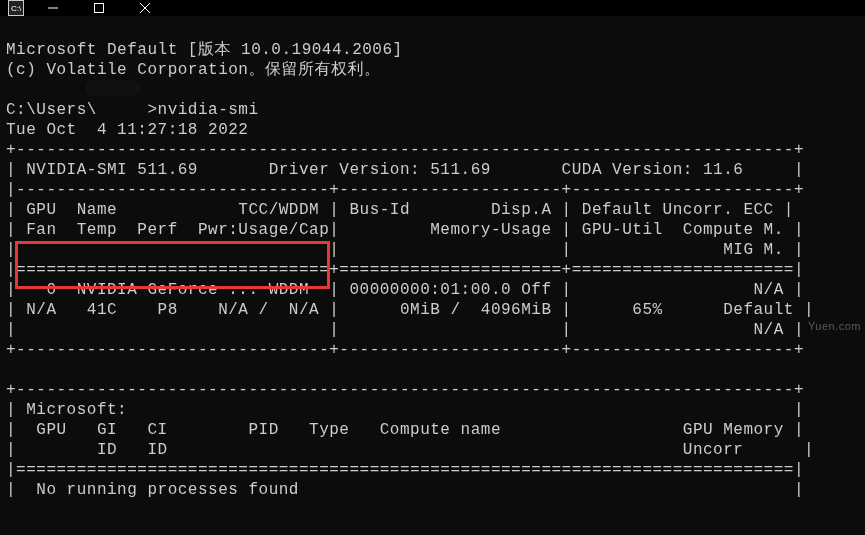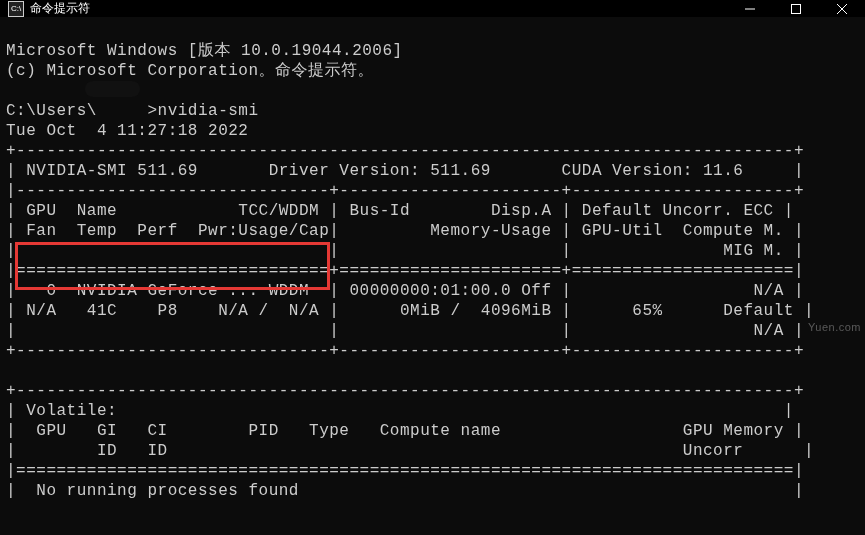"命令提示符" div.title { html: <div>命令提示符</div> -> none }
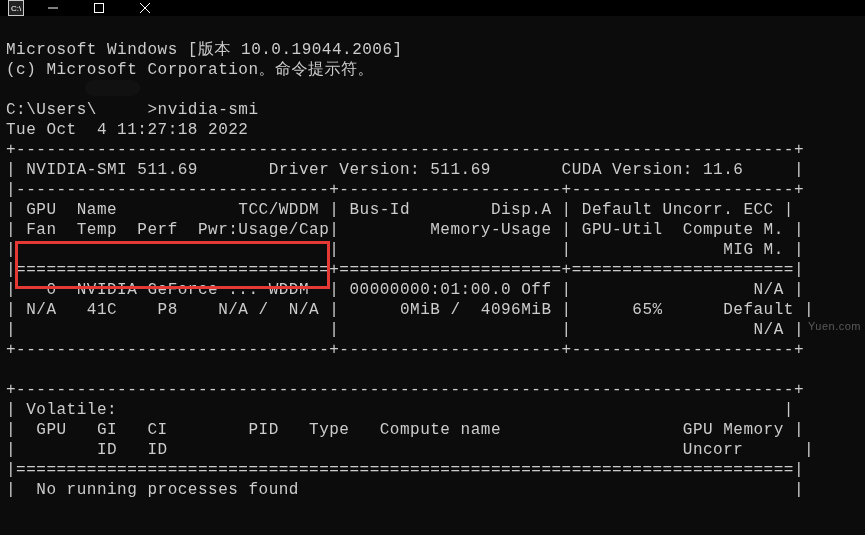"Microsoft Windows [版本 10.0.19044.2006]" span { text: Windows -> Default }
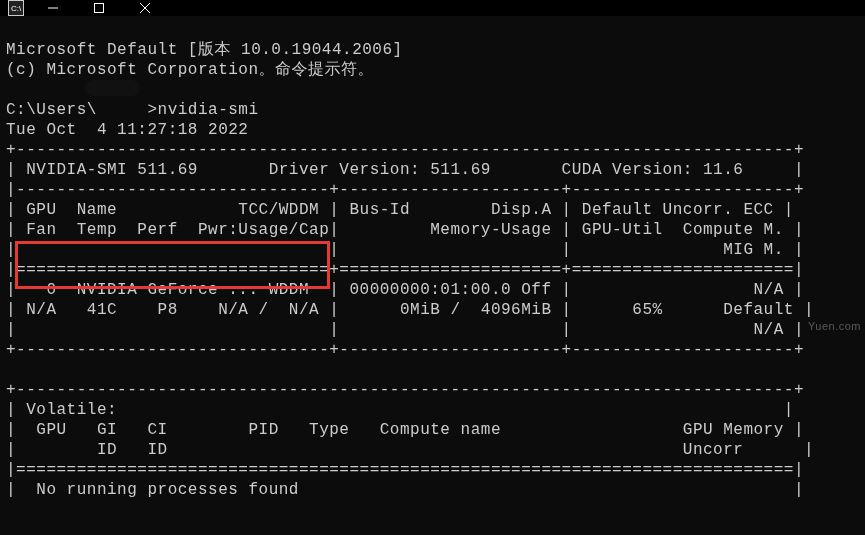"(c) Microsoft Corporation。命令提示符。" span { text: Microsoft Corporation。命令提示符 -> Volatile Corporation。保留所有权利 }
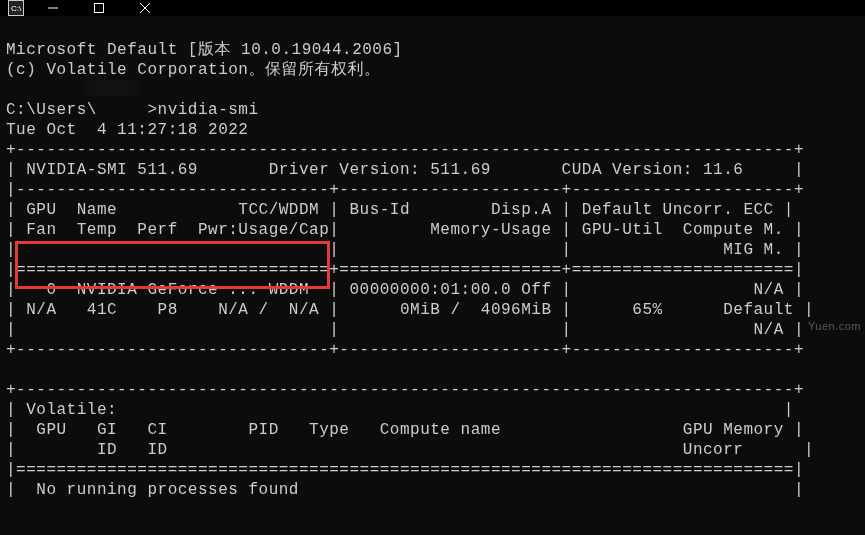"| Volatile: |" span { text: Volatile -> Microsoft }
